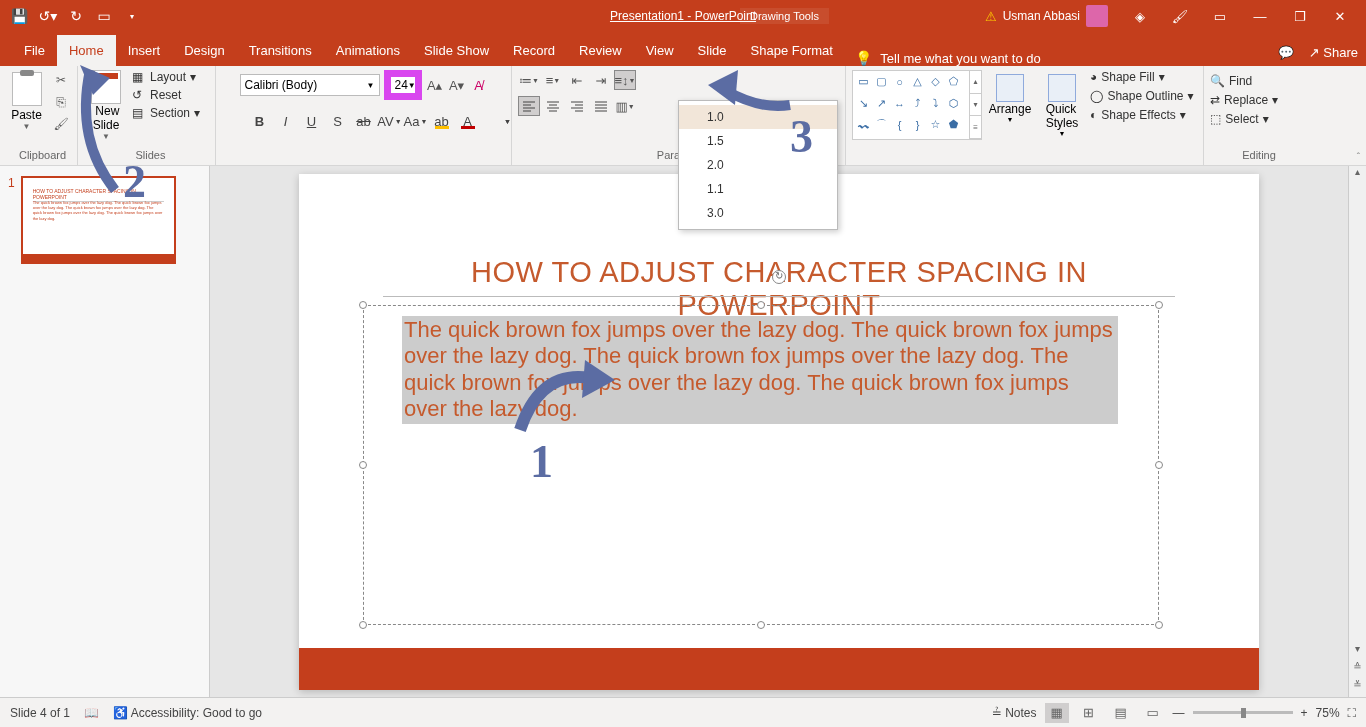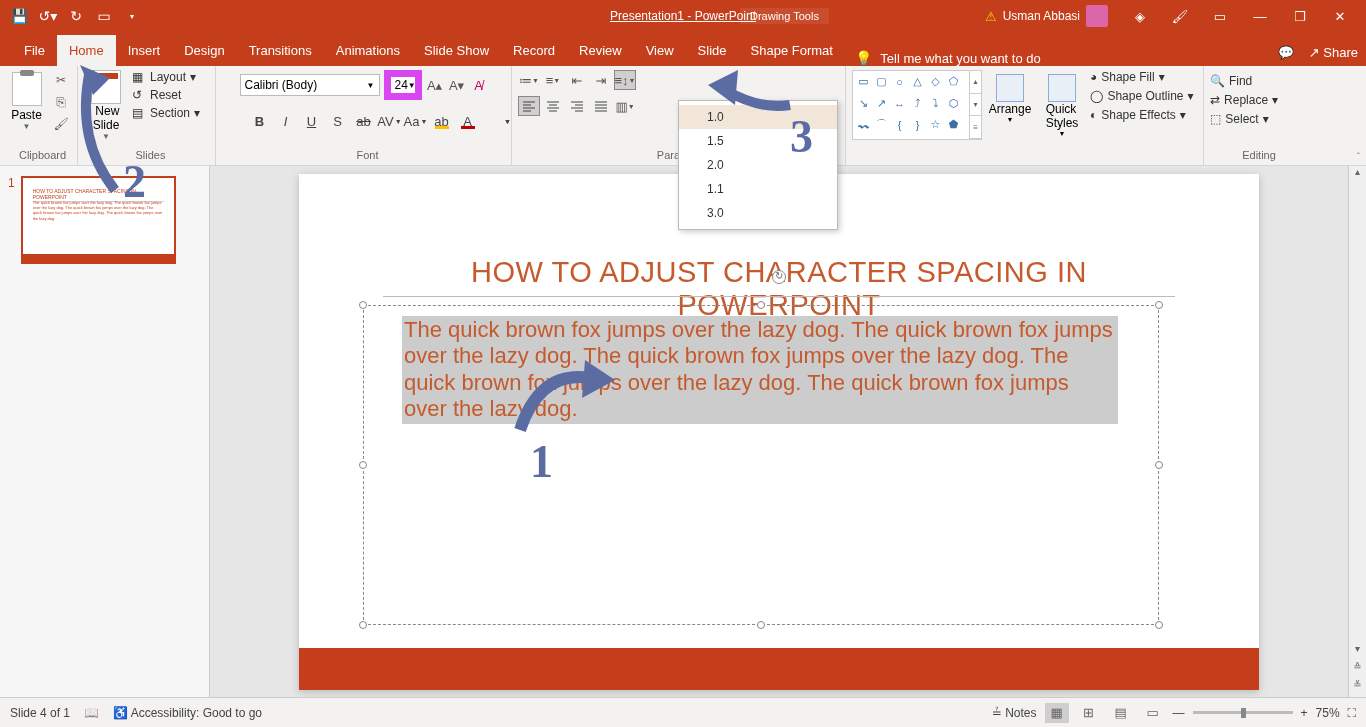"Font" div.group-label { html: <div>Font</div> -> none }
